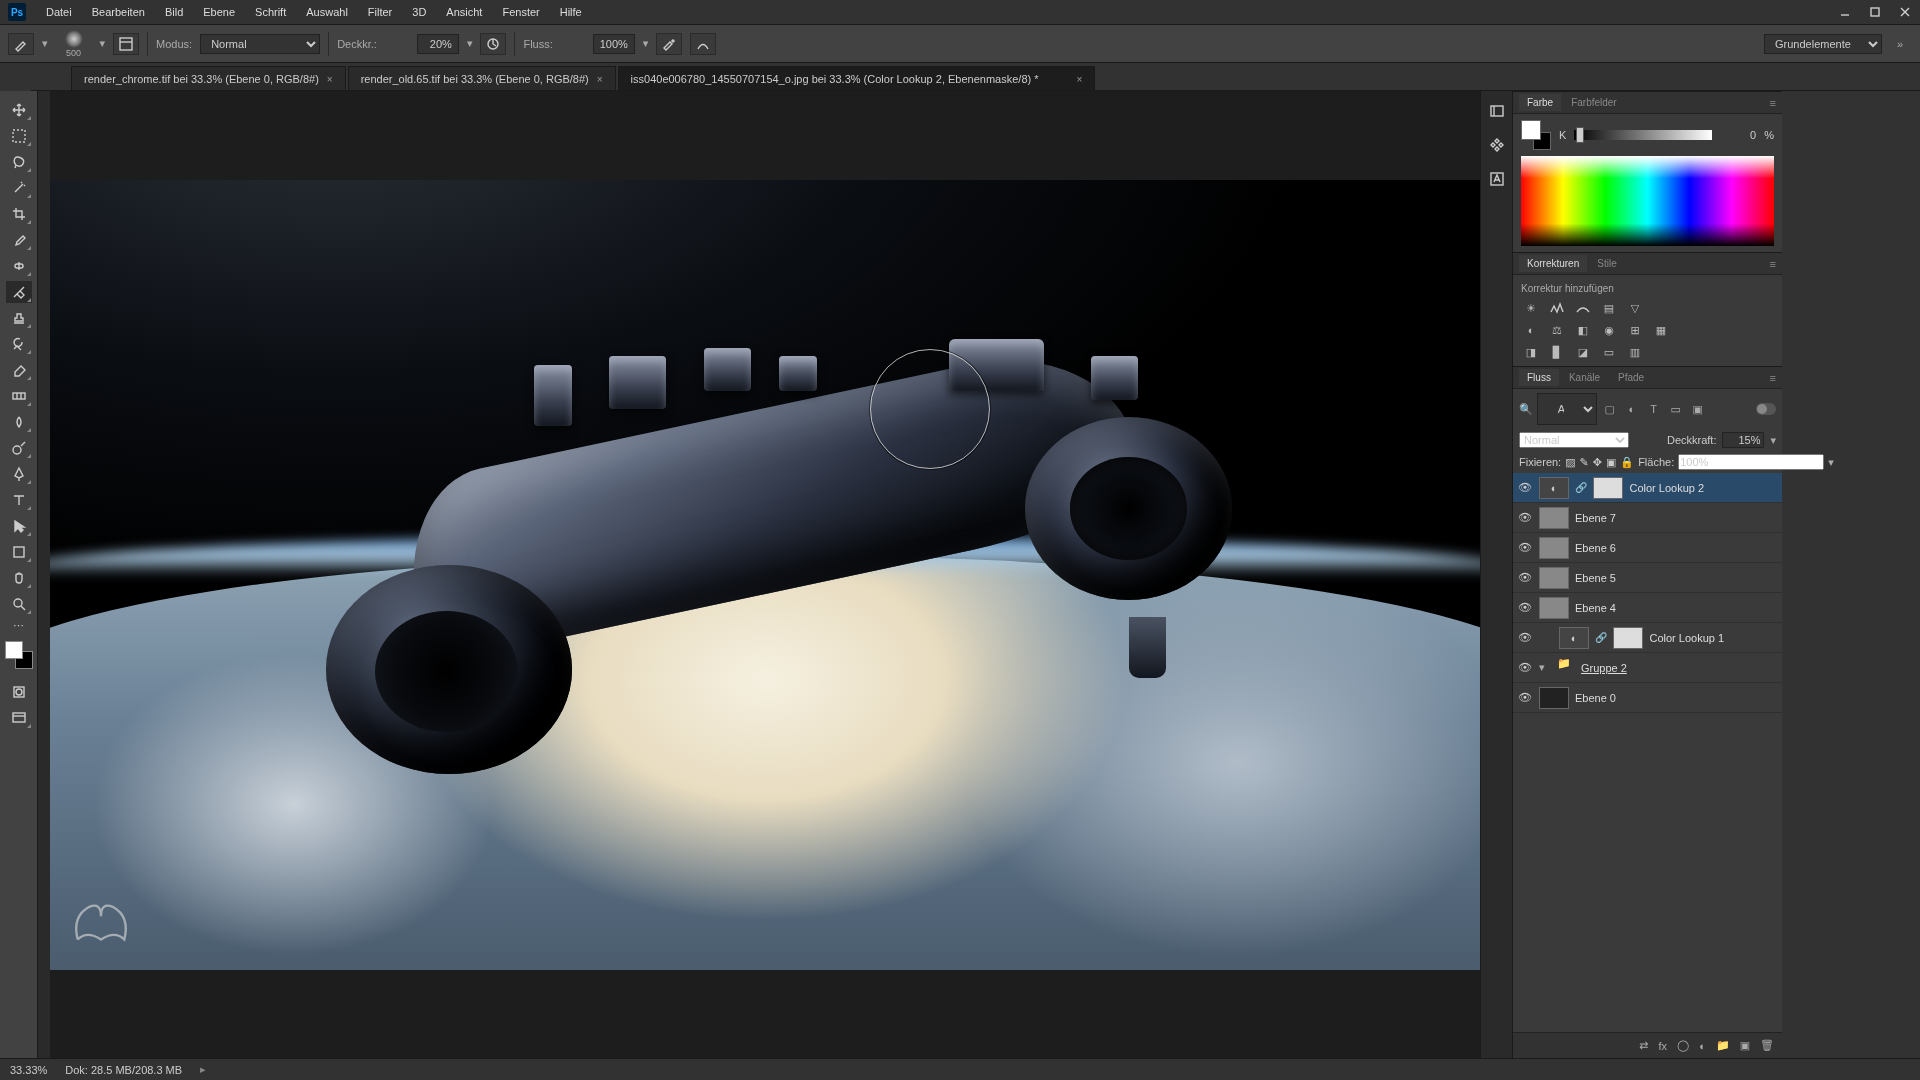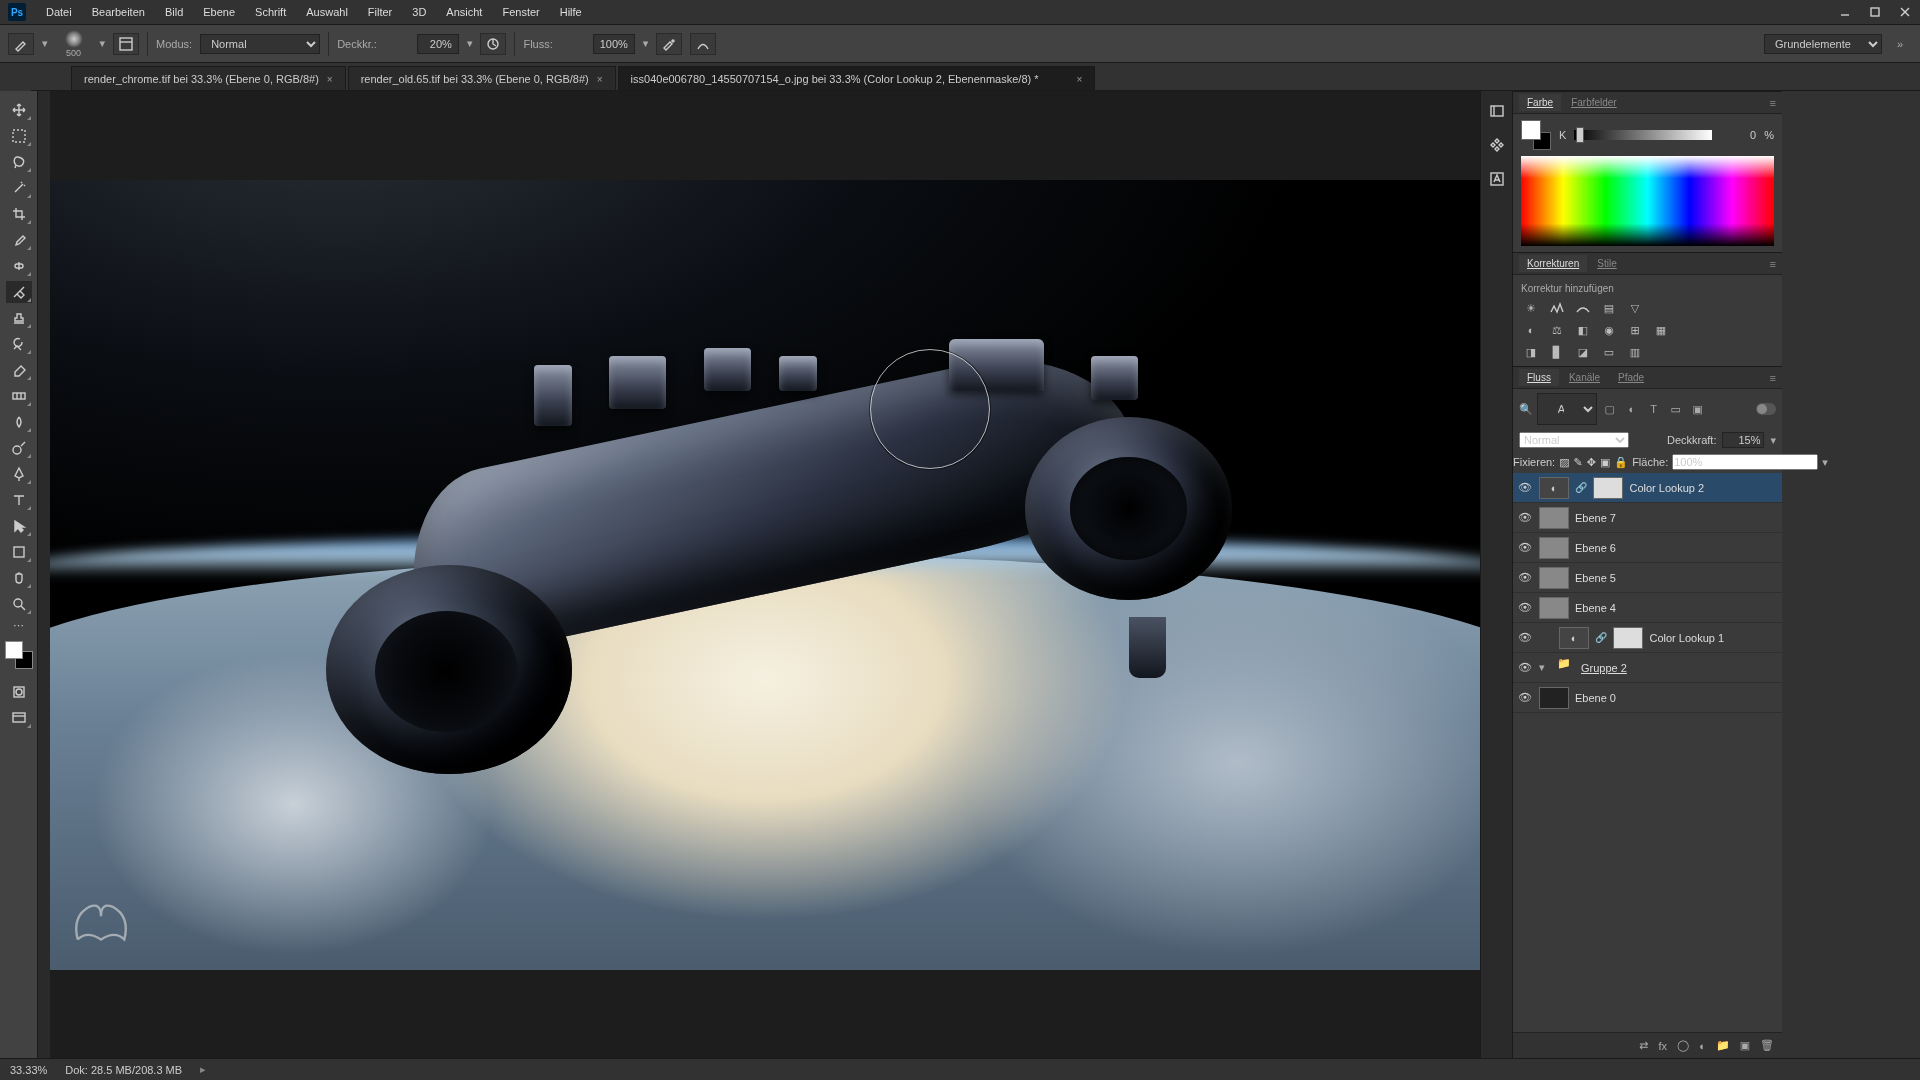"Farbe" .ptab { text-decoration: underline -> none }
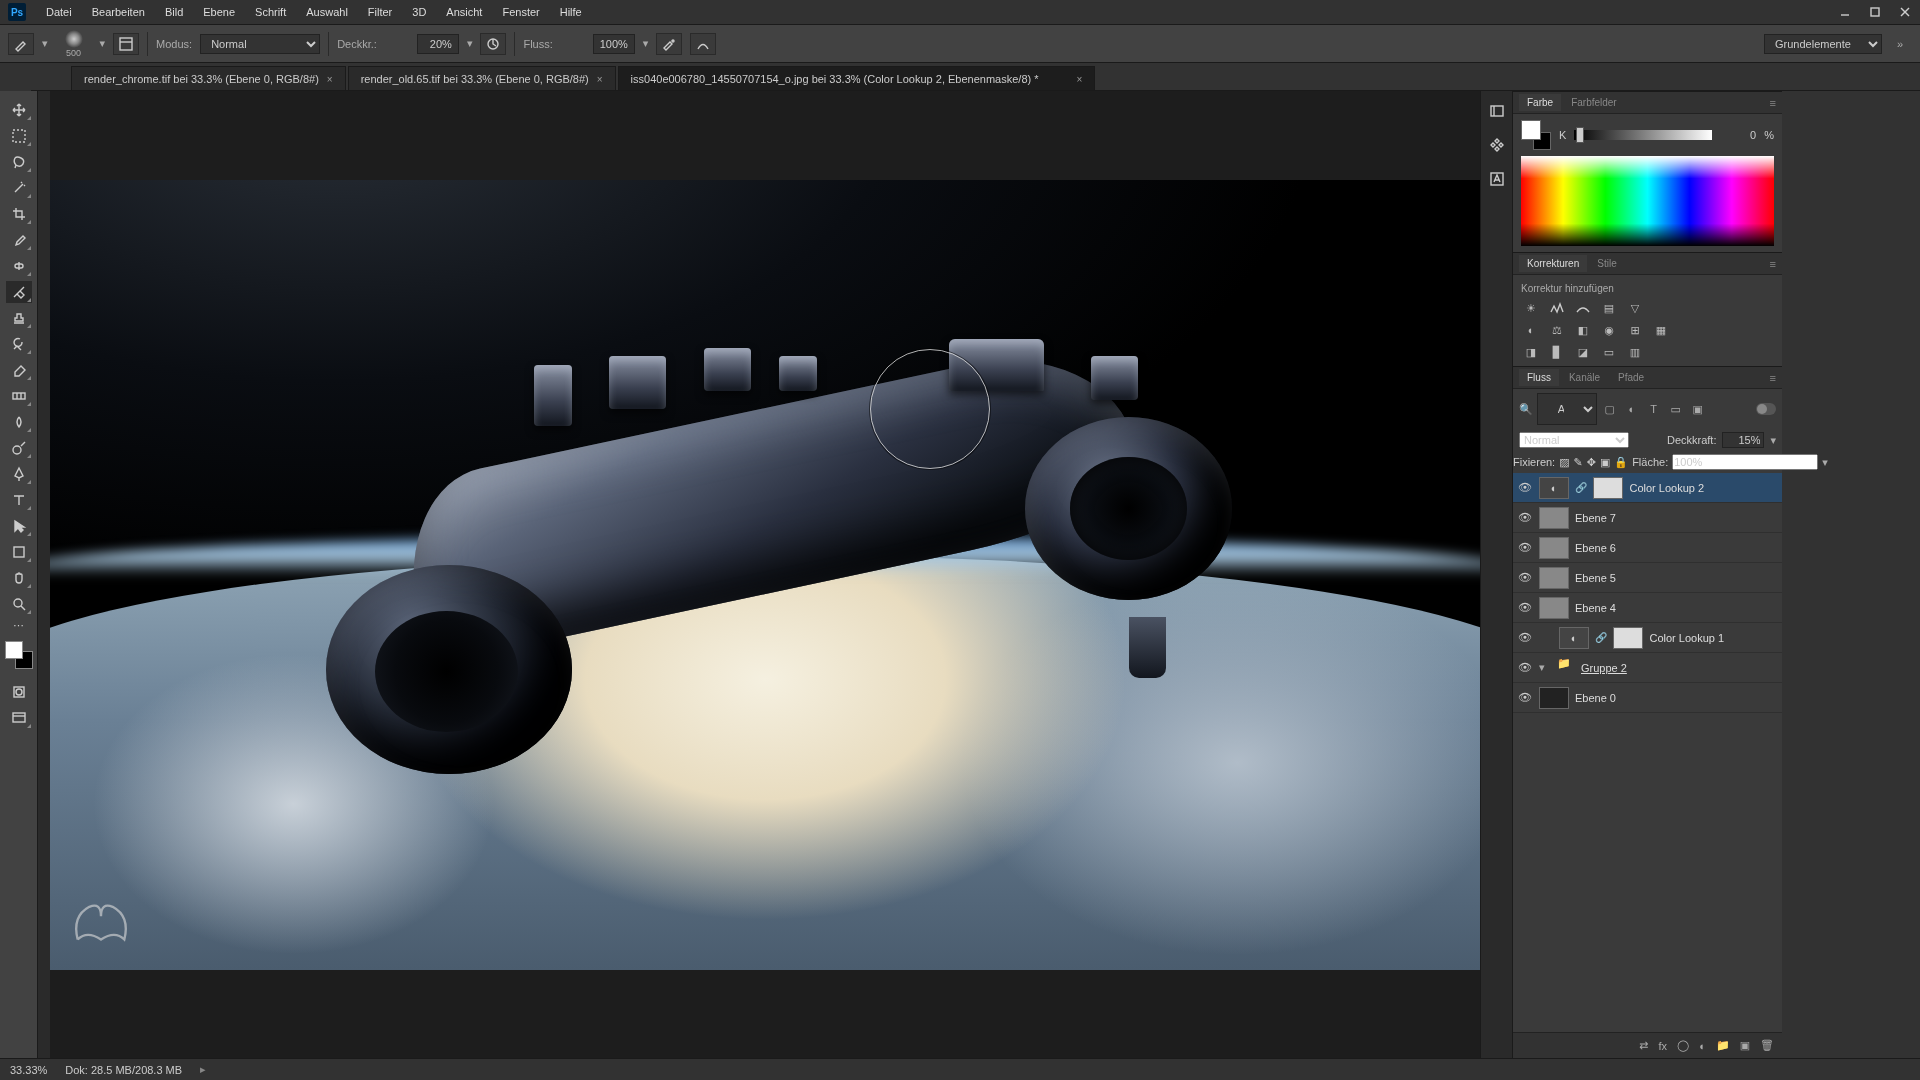"Fixieren:" .lp-lock { padding: 3px 0 -> 3px 6px }
